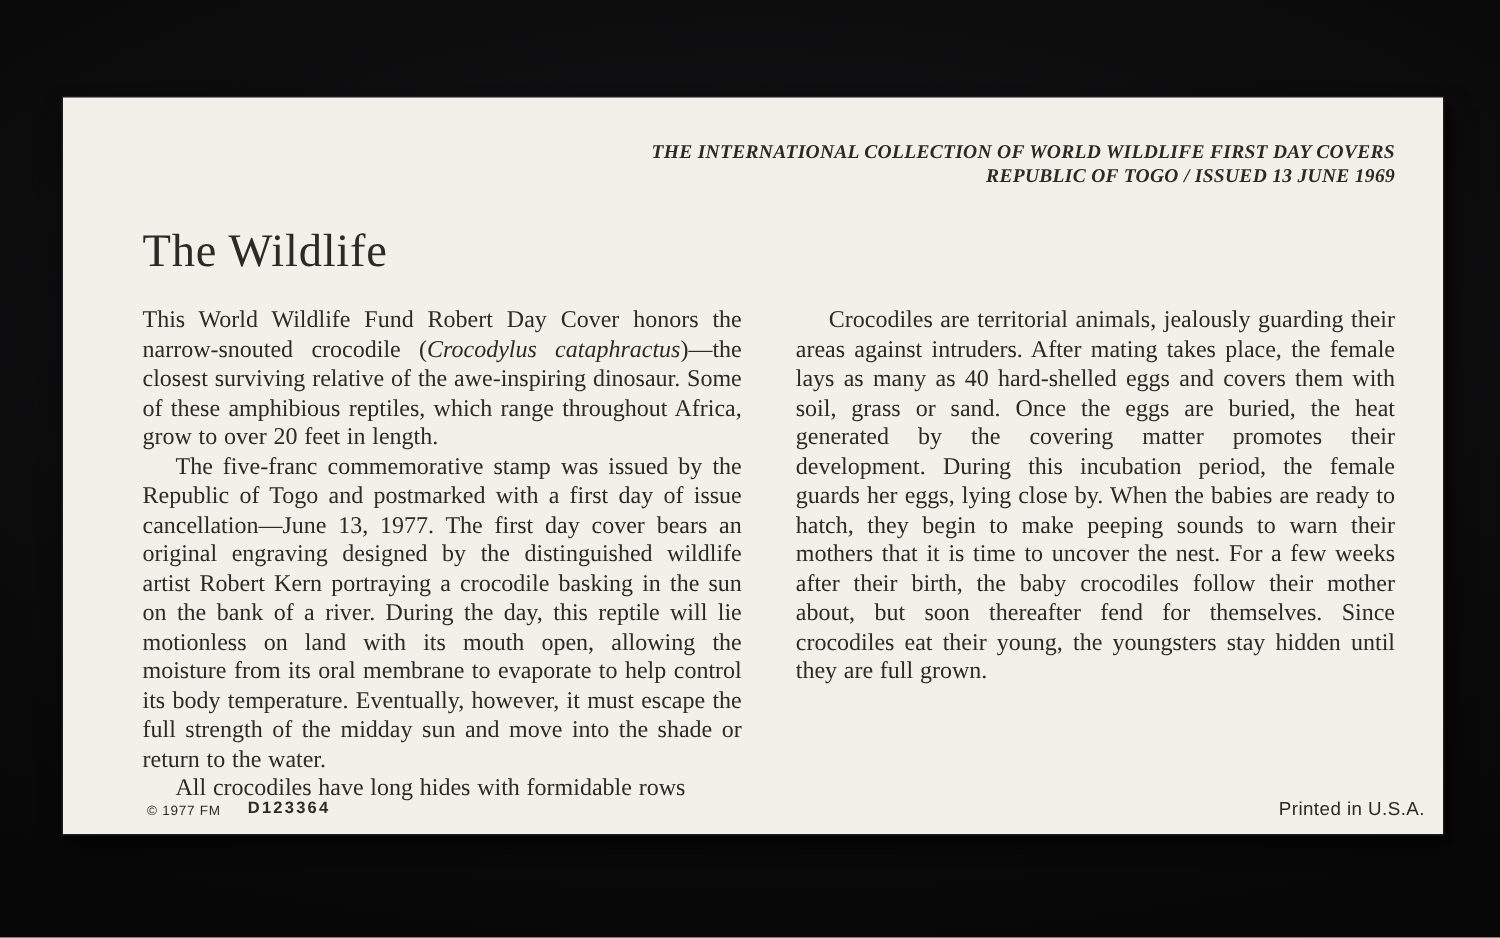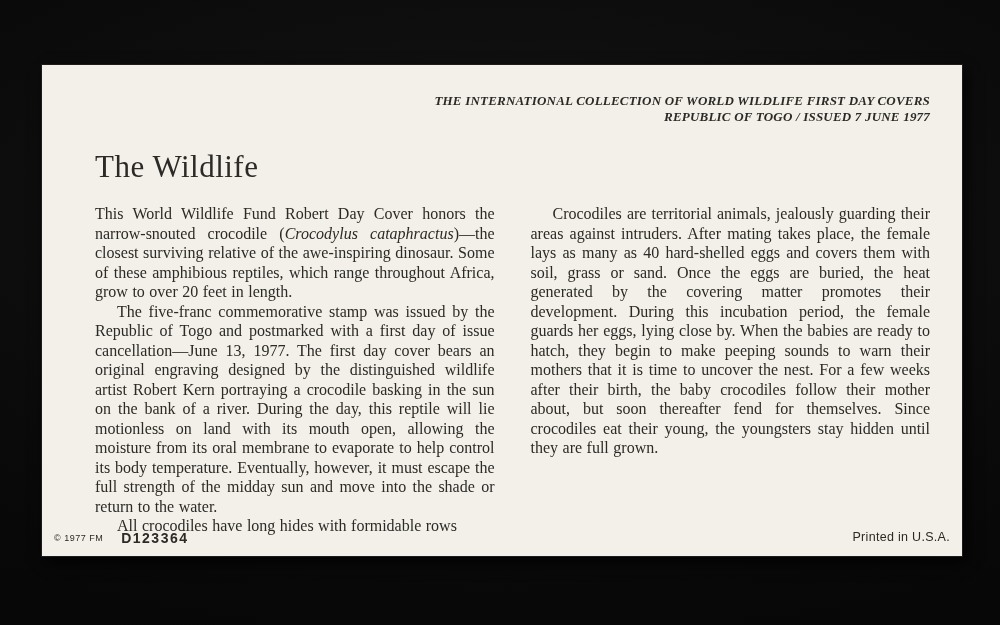"REPUBLIC OF TOGO / ISSUED" div { text: 7 JUNE 1977 -> 13 JUNE 1969 }
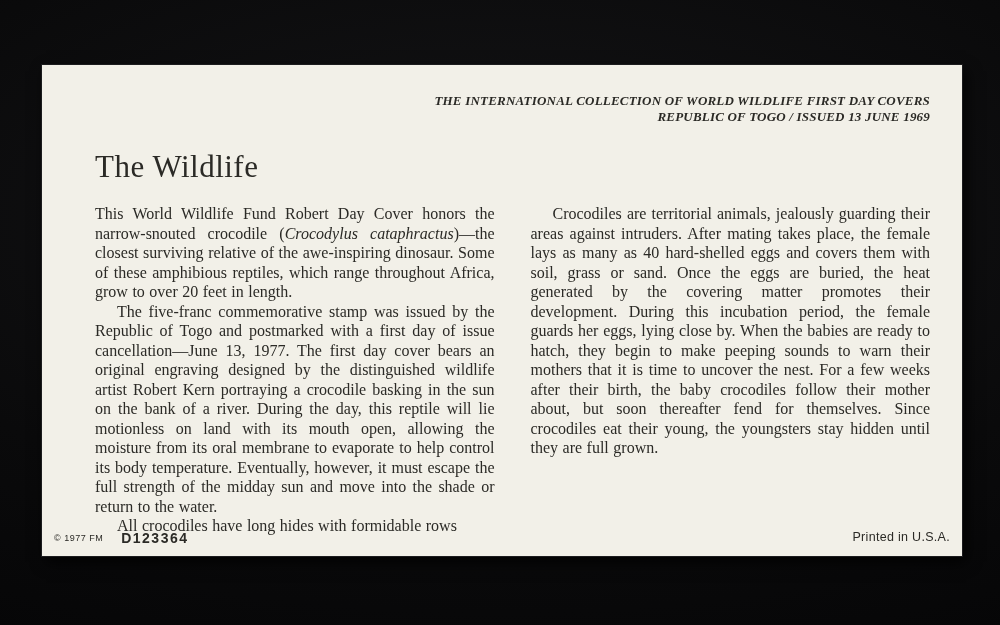"© 1977 FM" .footer-left { align-items: center -> flex-end; margin-left: none -> 44px }
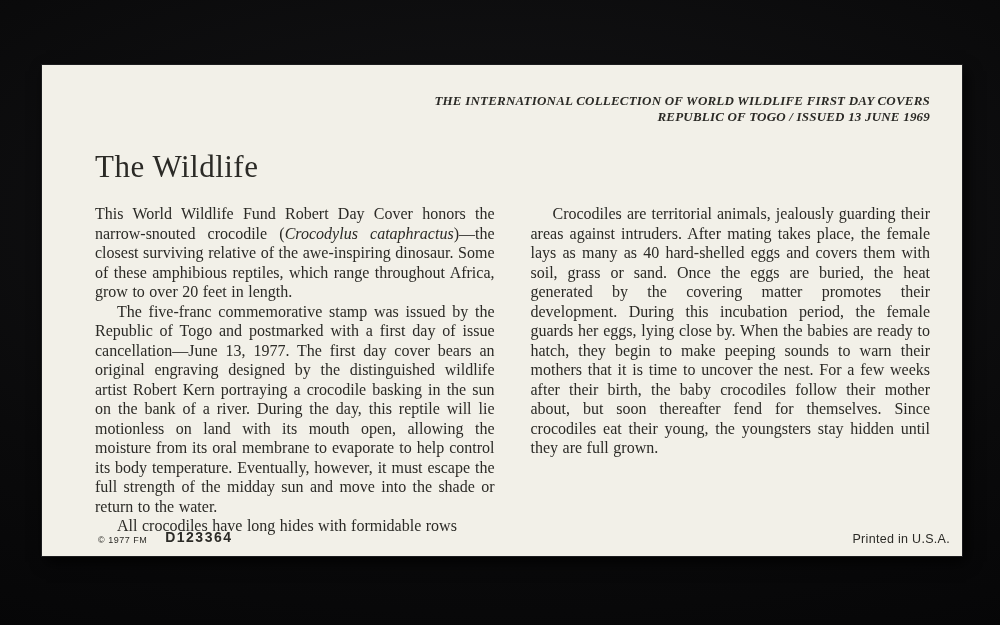"D123364" .footer-code { font-size: 14px -> 11px }
